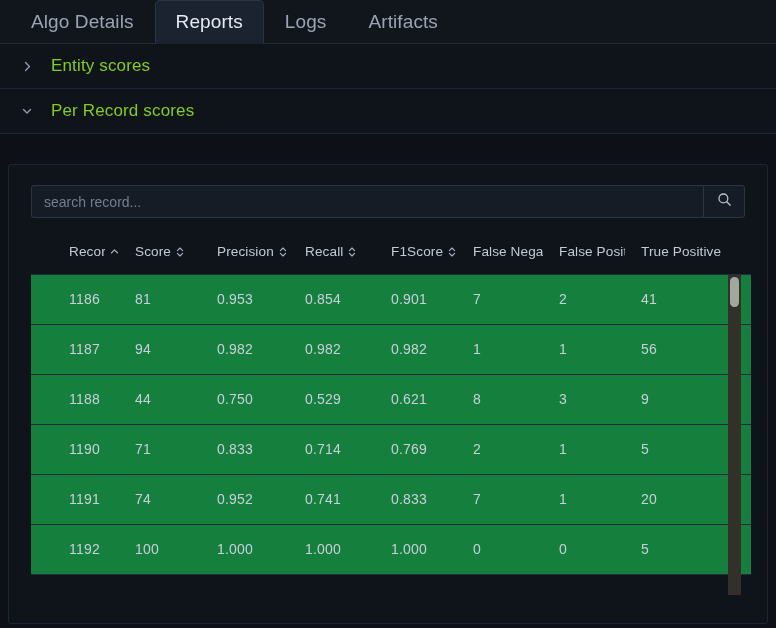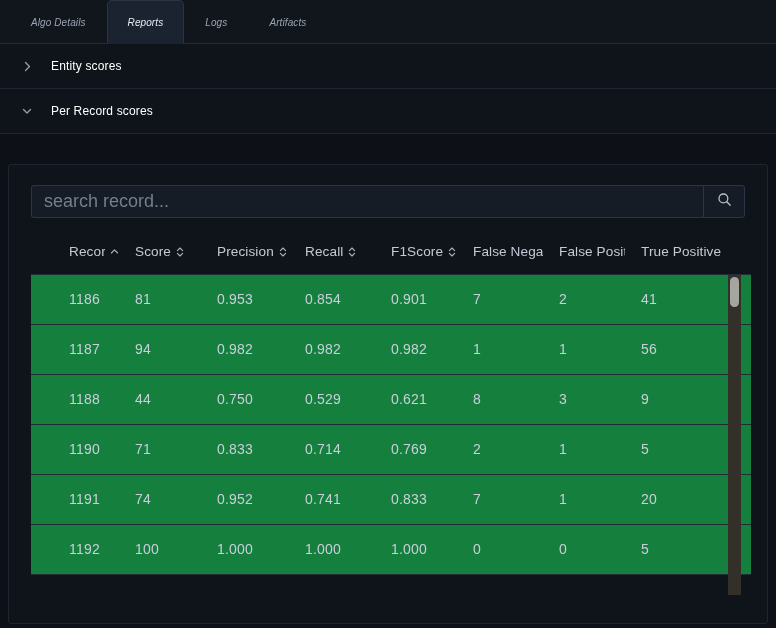"Algo Details" .tab { font-size: 10px -> 19px; font-style: italic -> none }
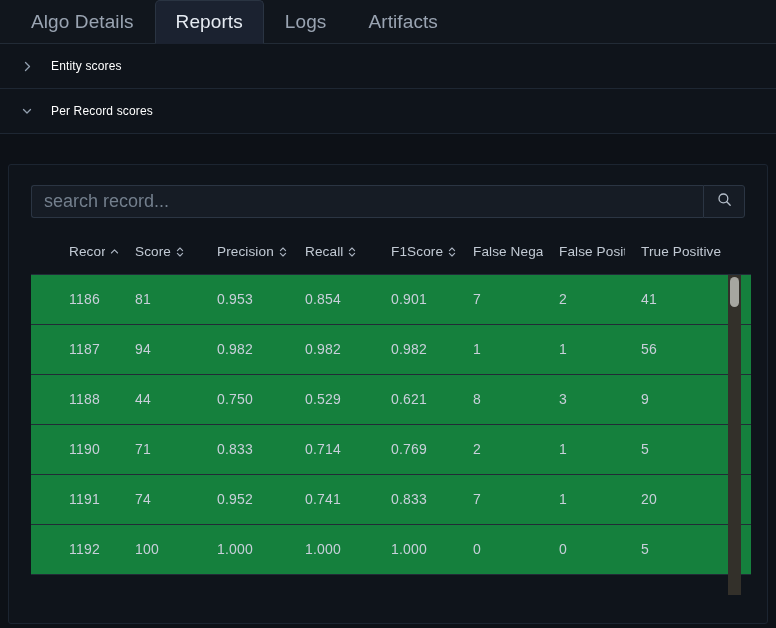"Entity scores" .acc-label { color: #ffffff -> #84cc16; font-size: 12px -> 17px }
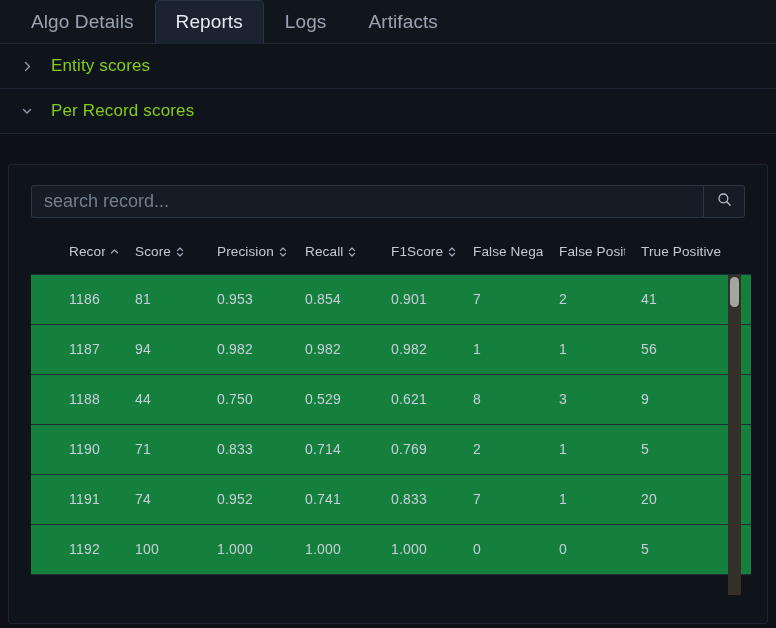"search record..." .search-input { font-size: 18px -> 14px }
